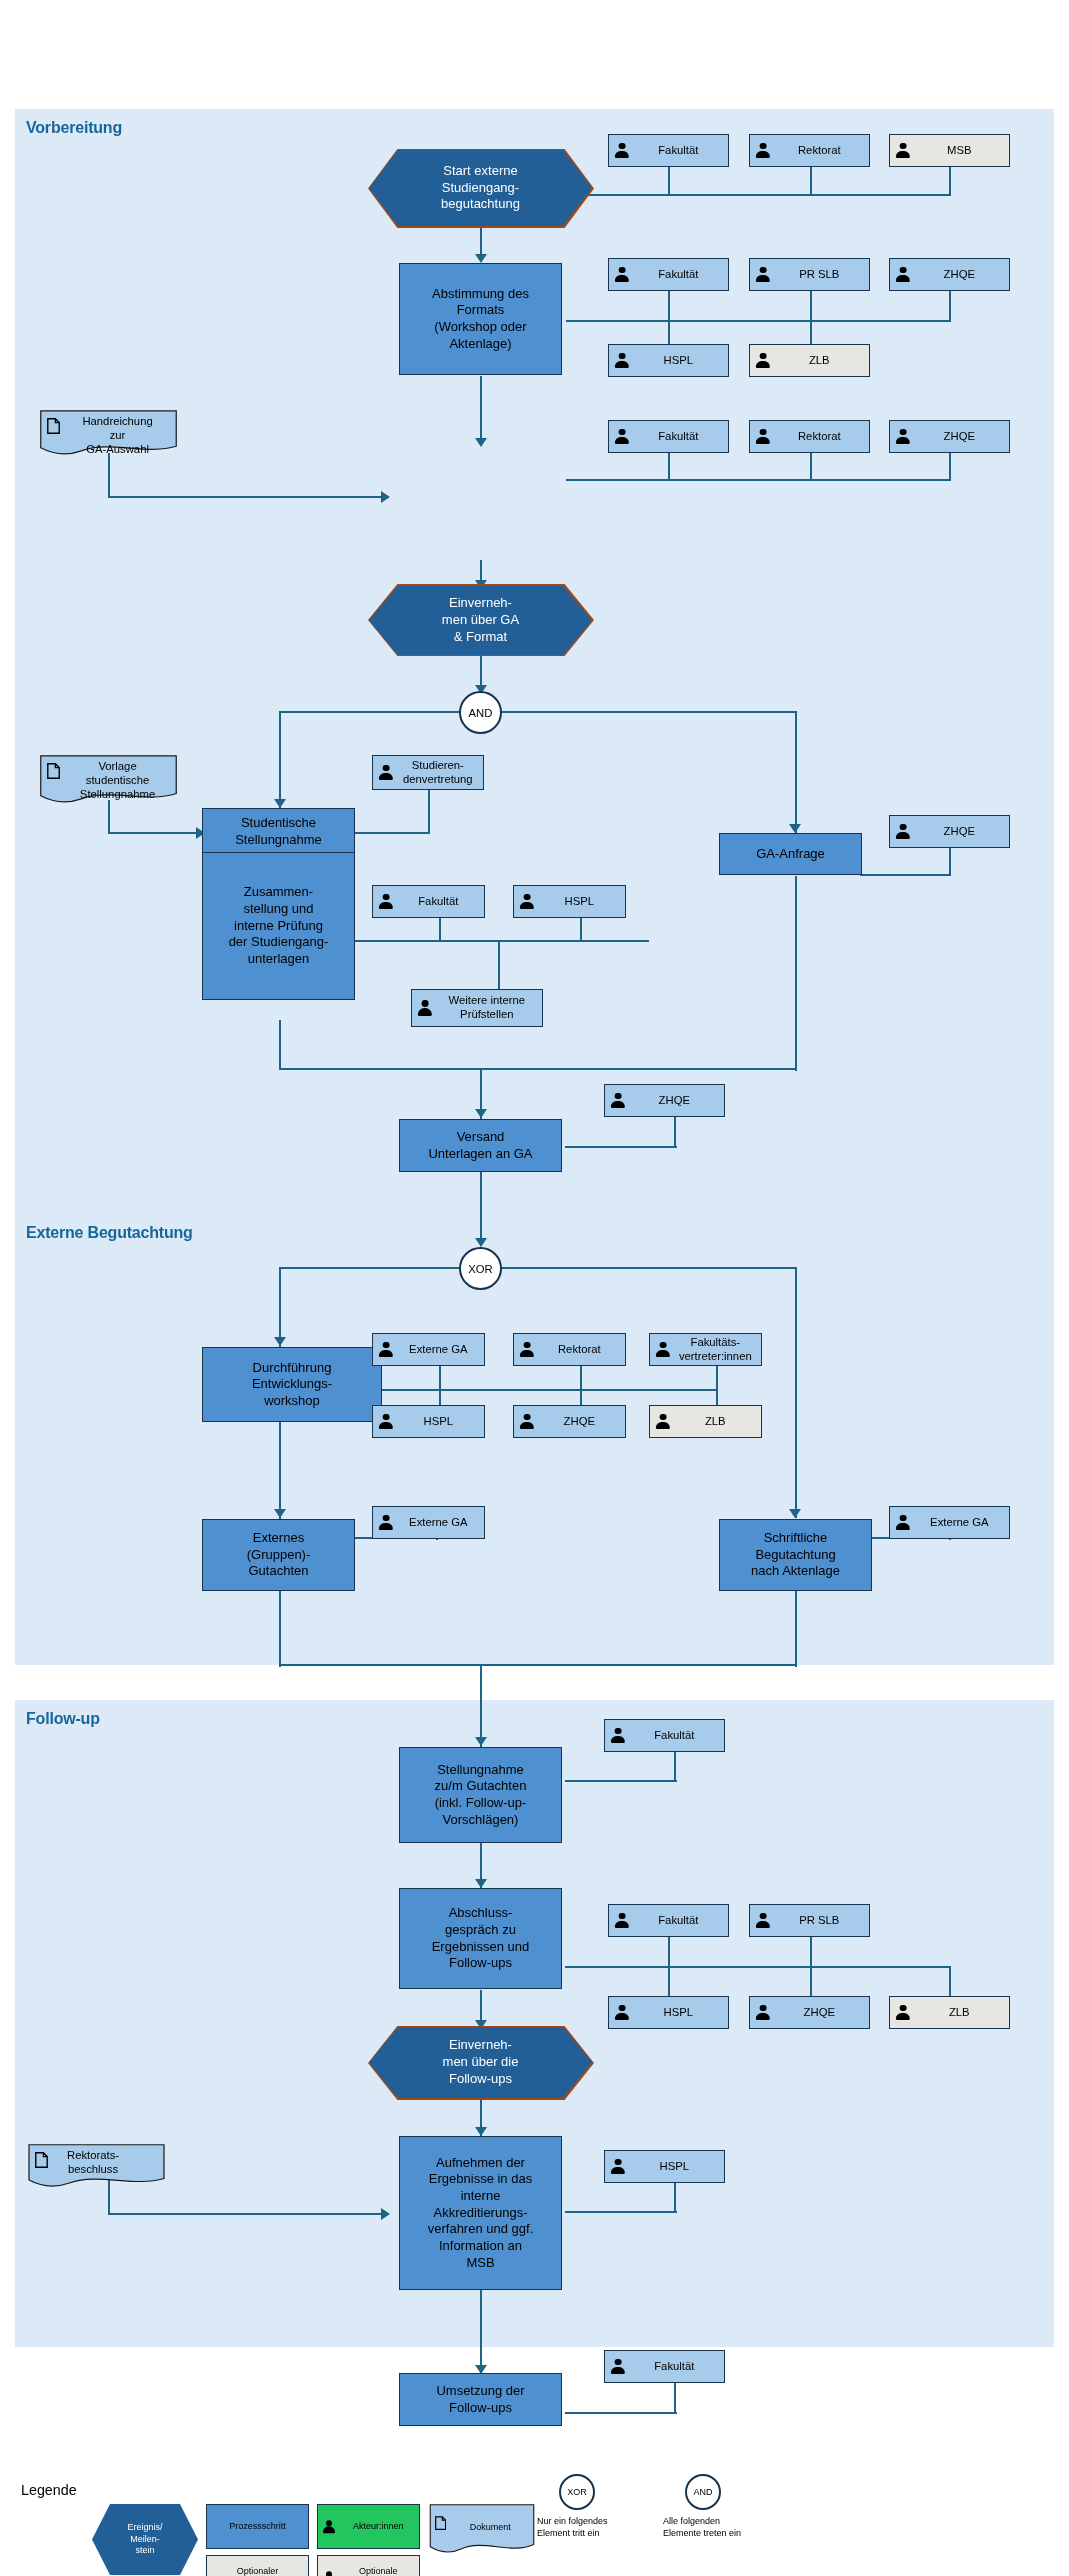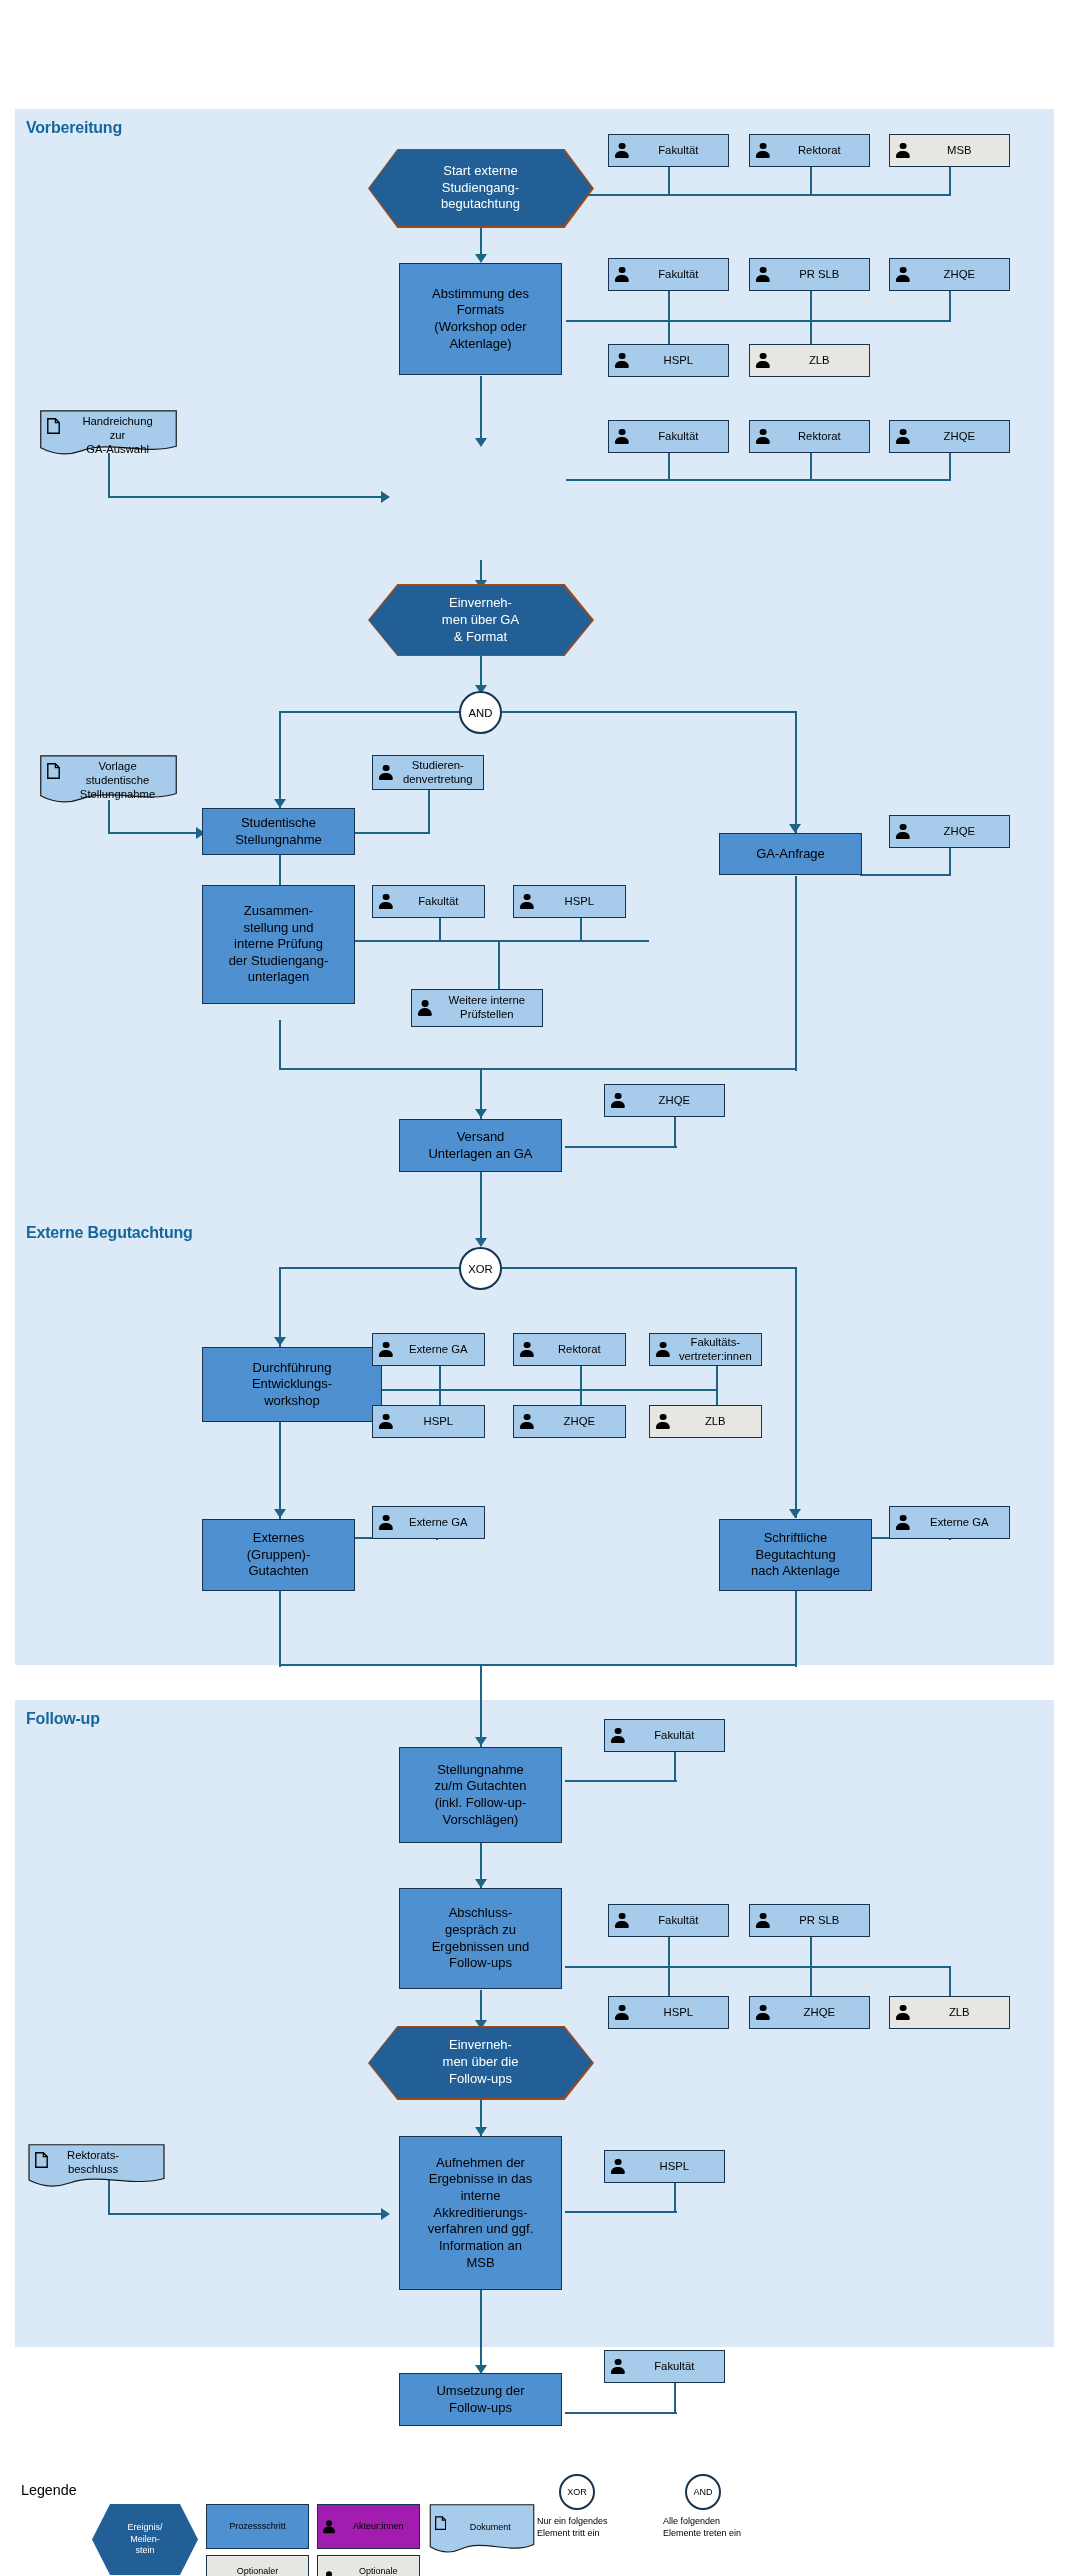"Zusammen-" div.node { height: 119px -> 148px; top: 885px -> 852px }
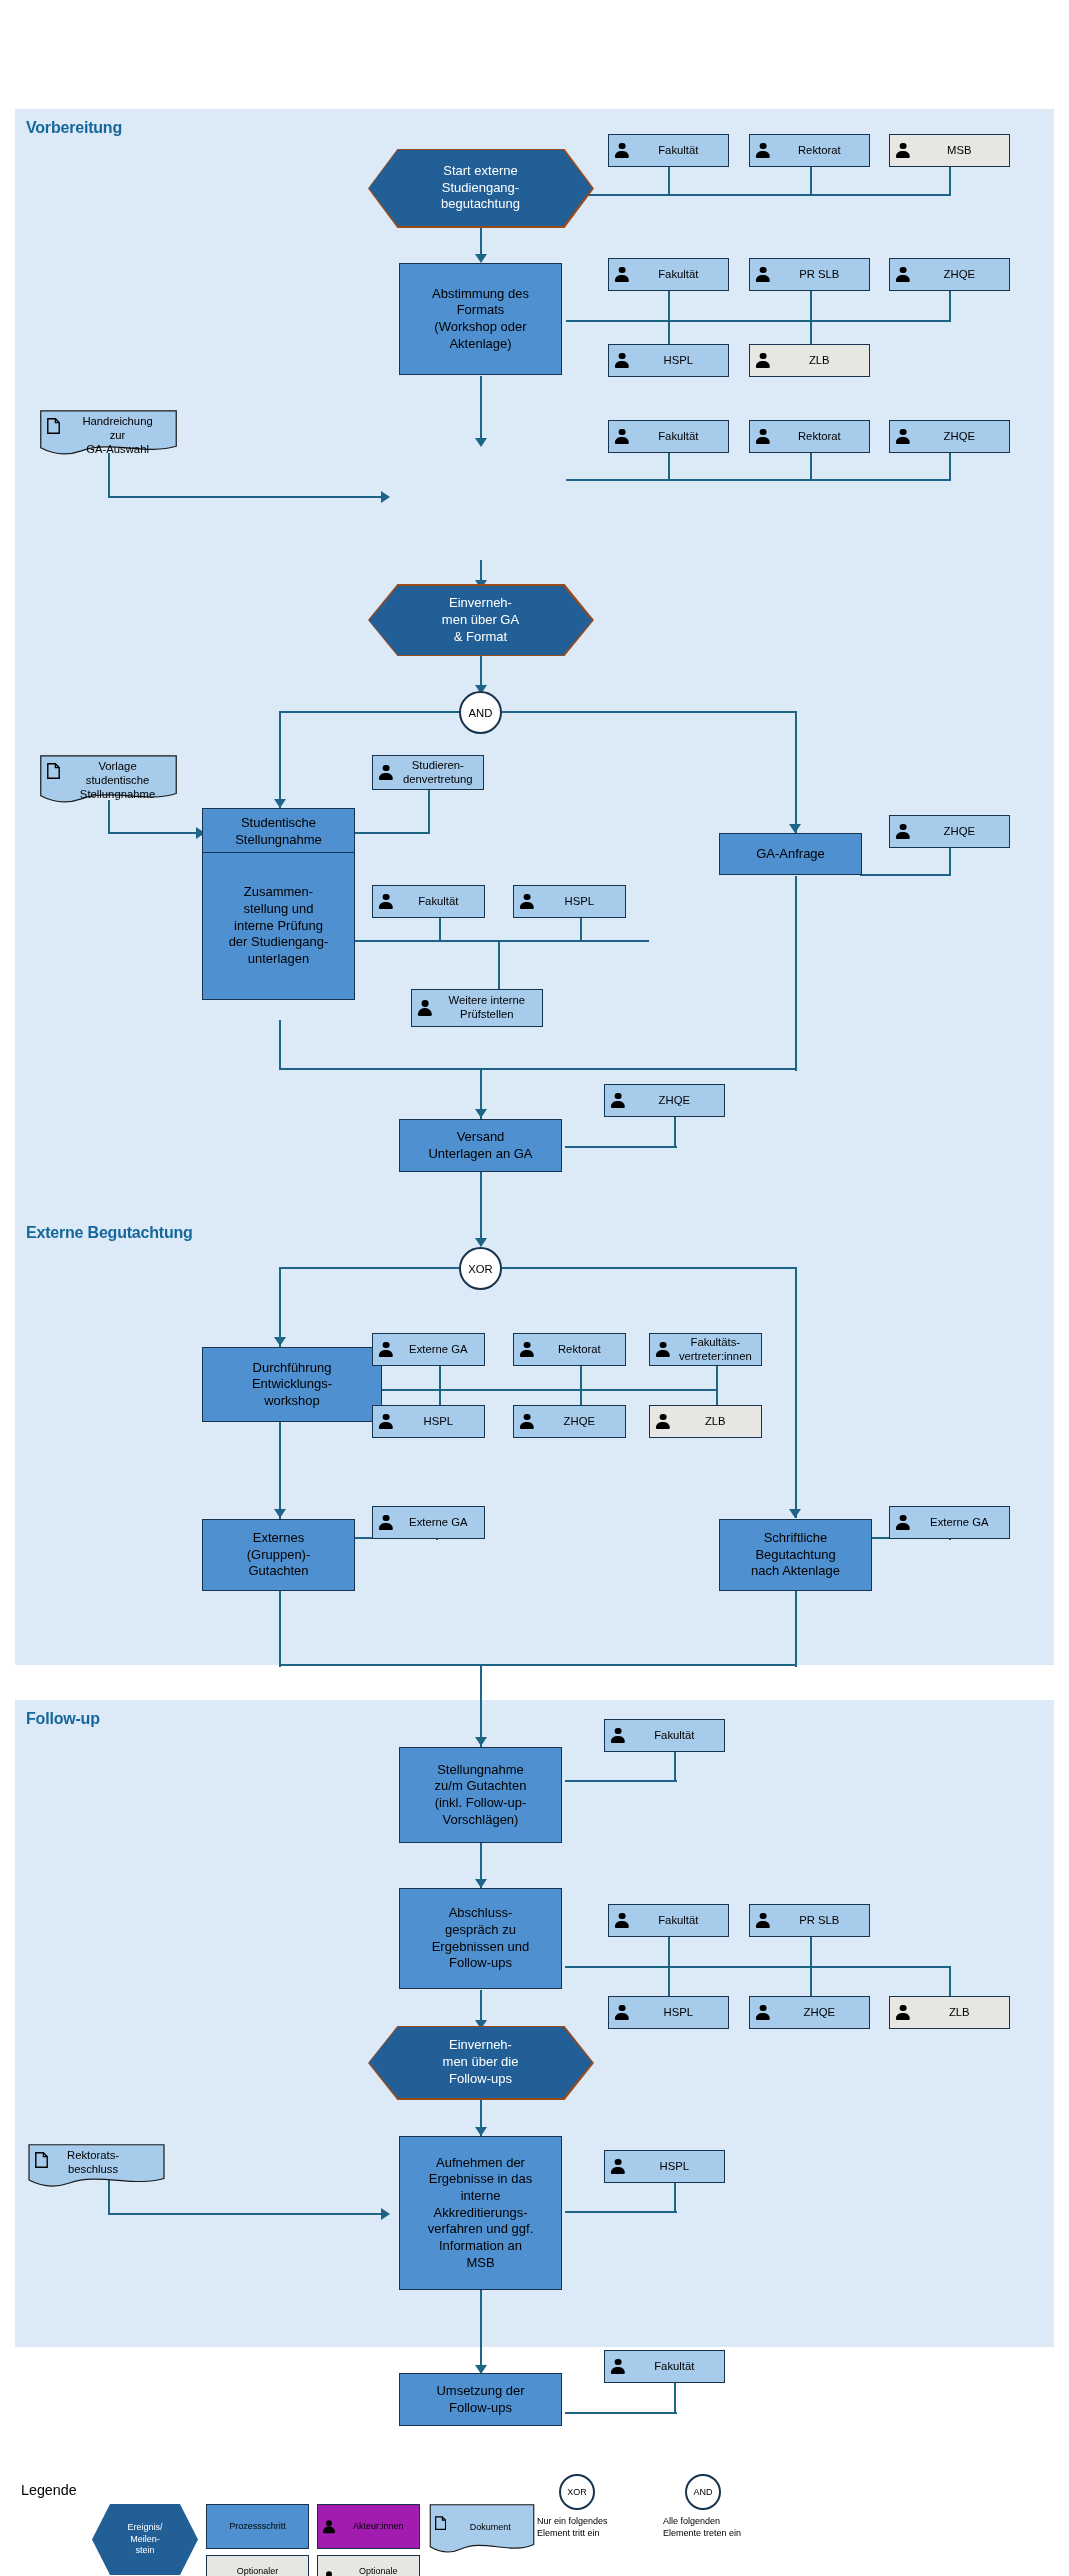"Akteur:innen" .leg-actor { background: #a21caf -> #22c55e }
